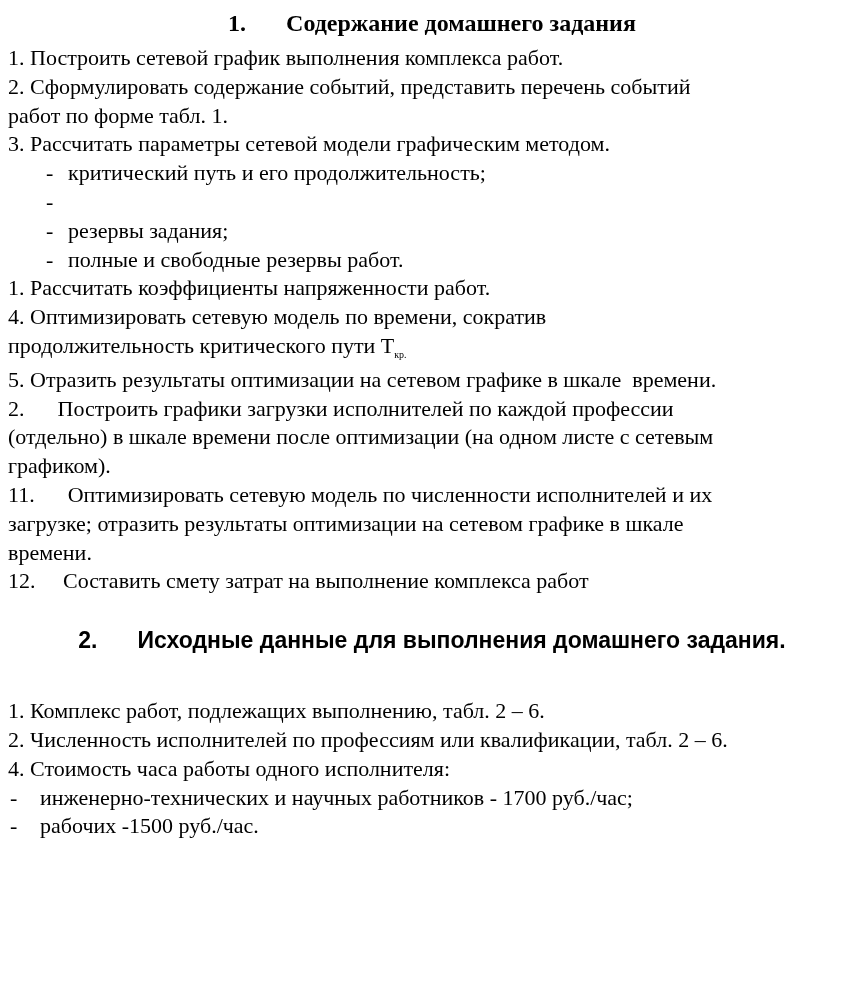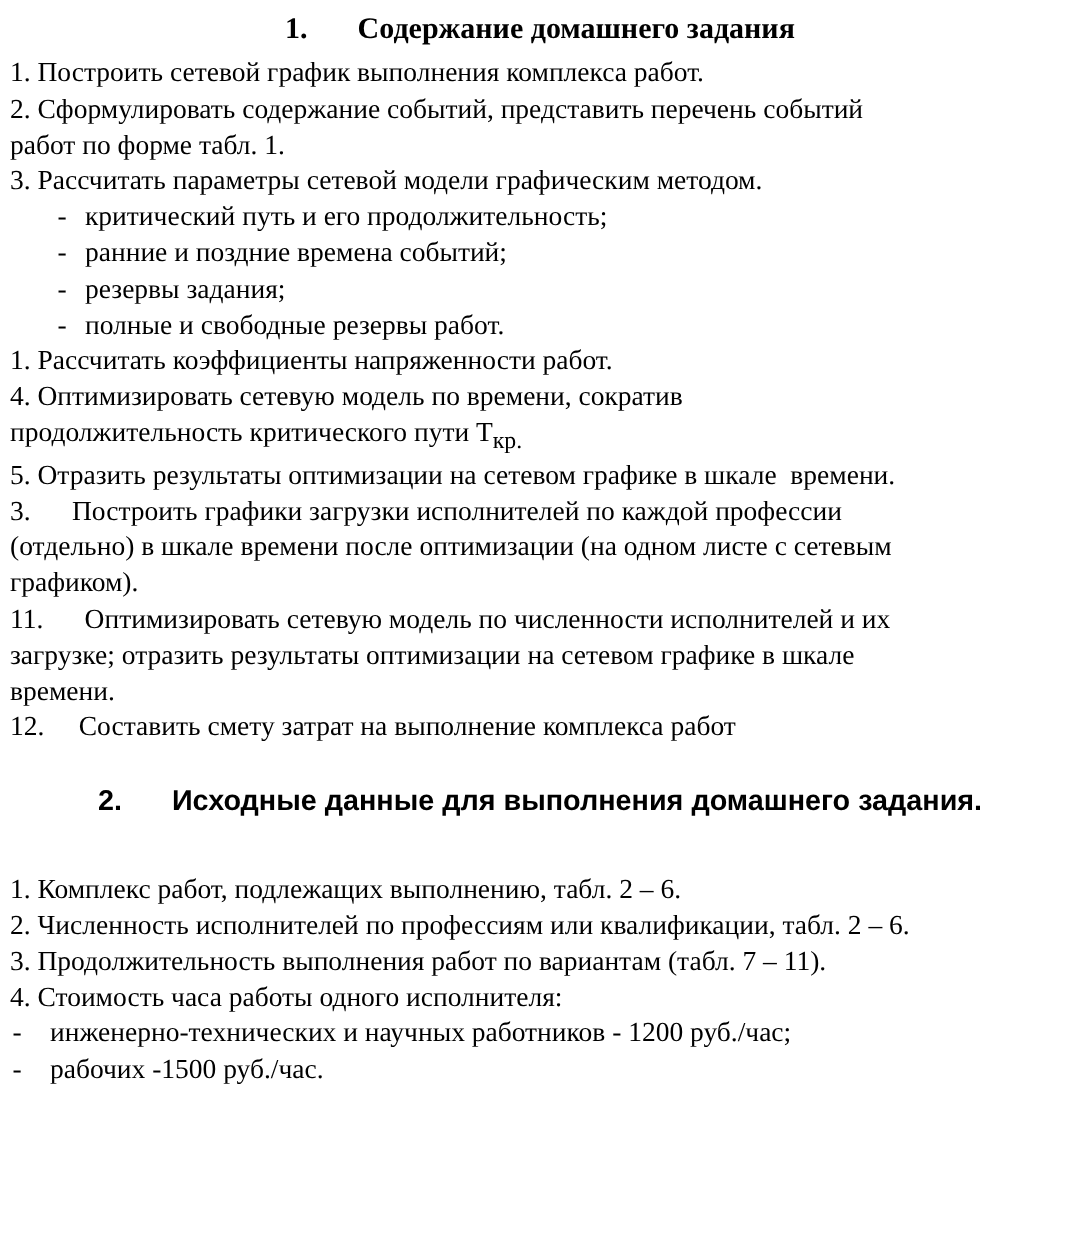"ранние и поздние времена событий;" span { html: <span>ранние и поздние времена событий;</span> -> none }
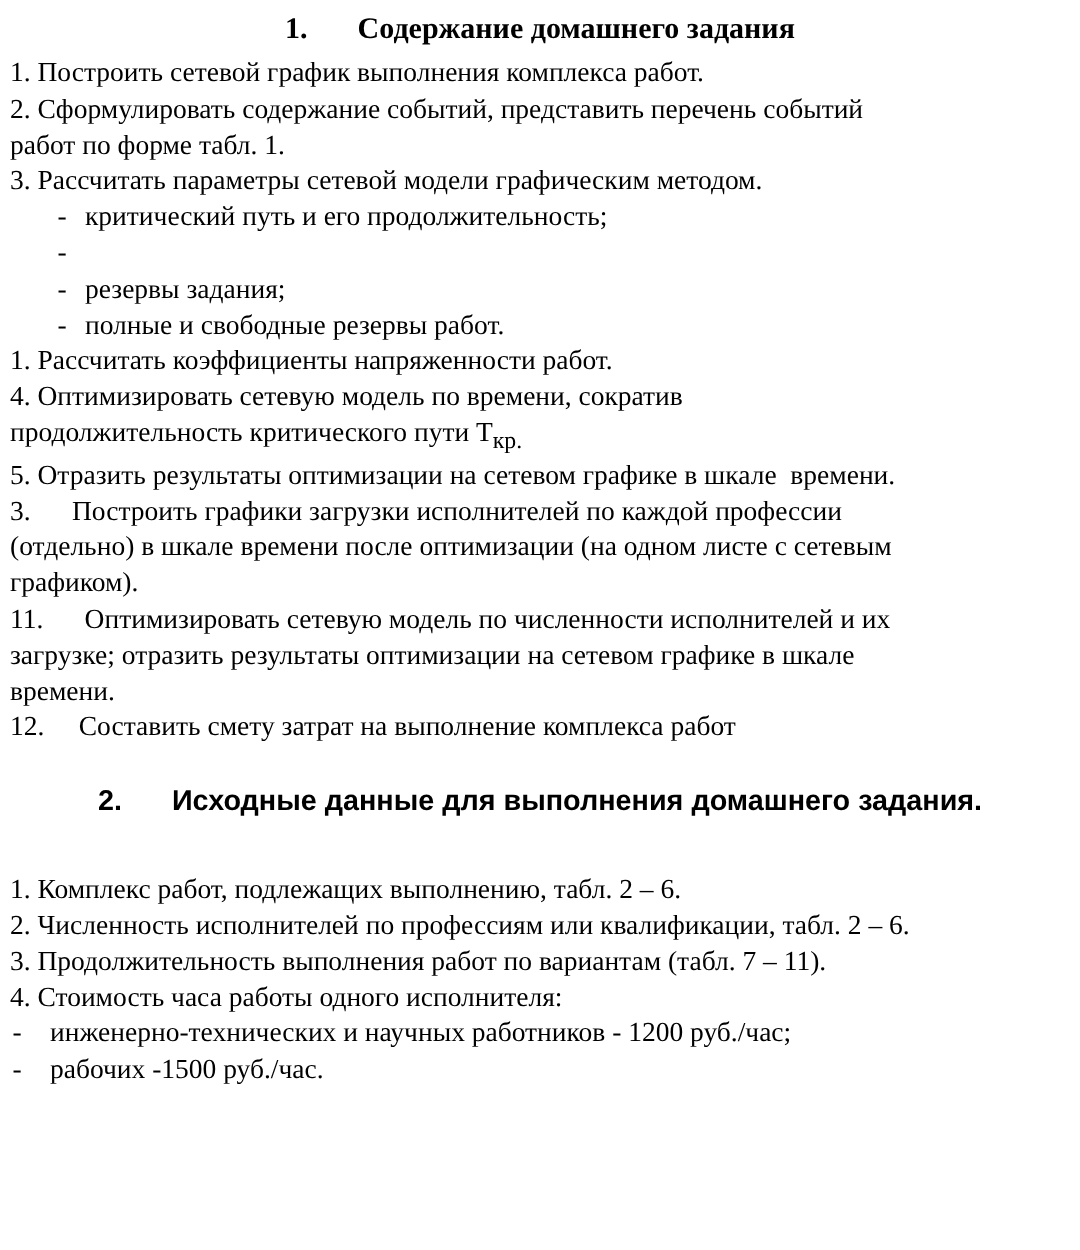"кр." sub.subscript { font-size: 19px -> 10px }
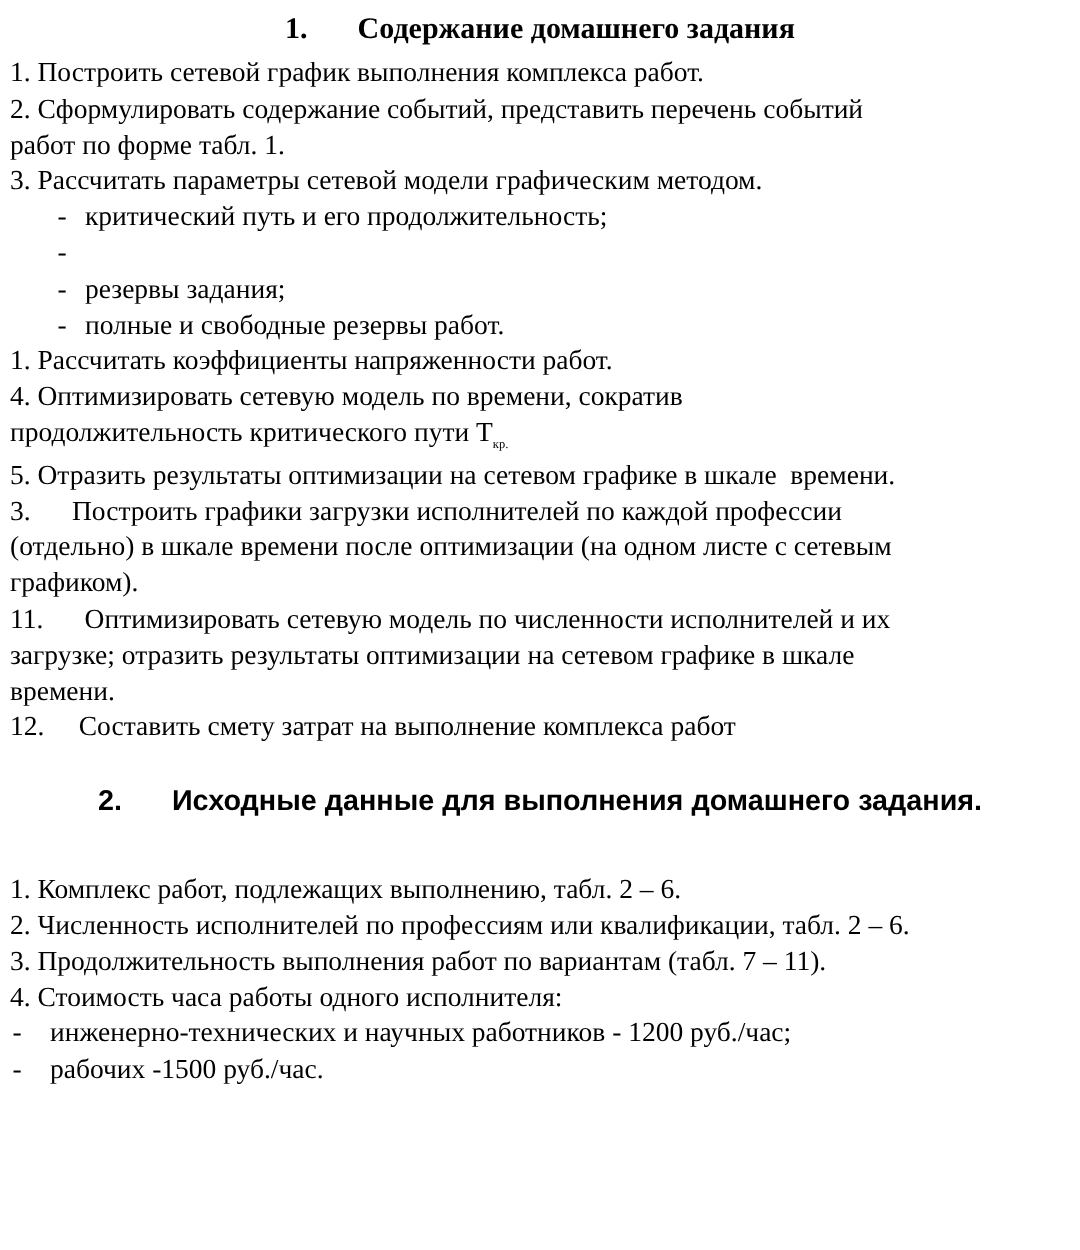"3. Построить графики загрузки" div.para { text: 3 -> 2 }
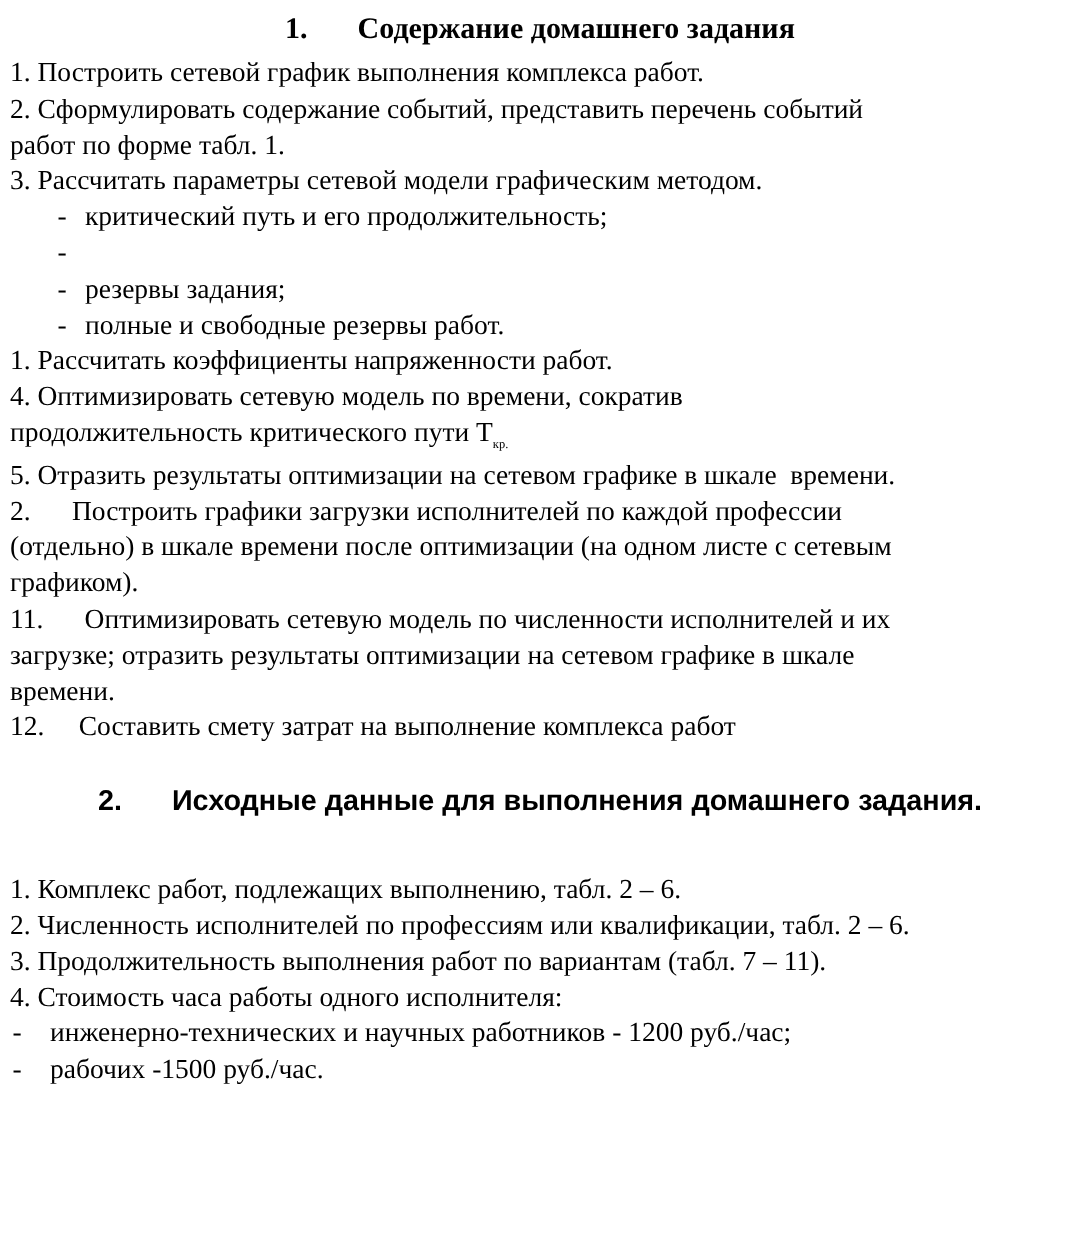"3. Продолжительность выполнения работ по" div.para { html: <div>3. Продолжительность выполнения работ по вариантам (табл. 7 – 11).</div> -> none }
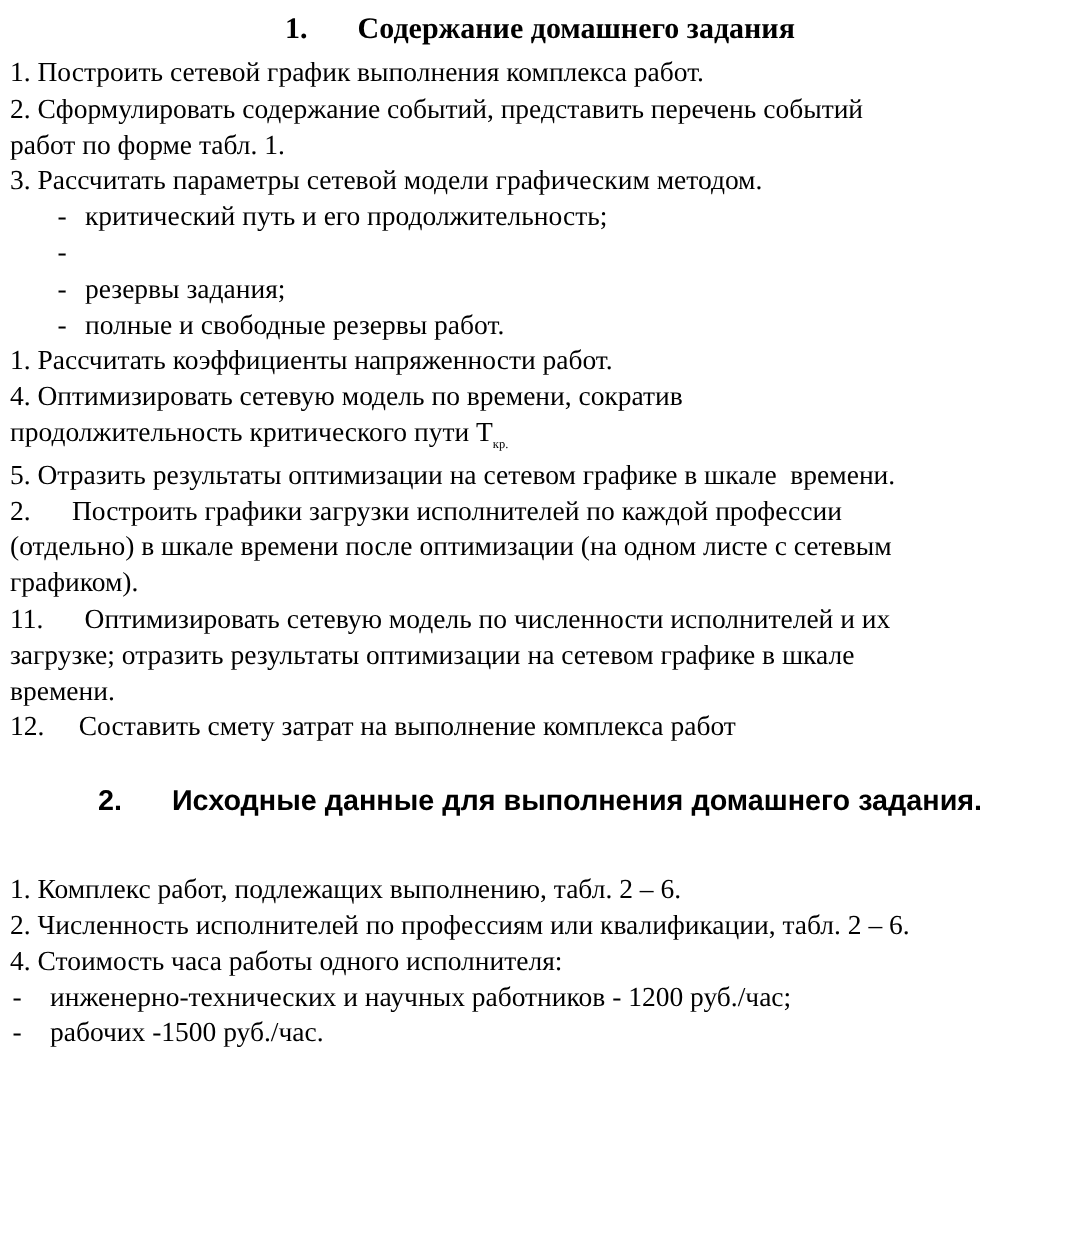"инженерно-технических и научных" span { text: 1200 -> 1700 }
